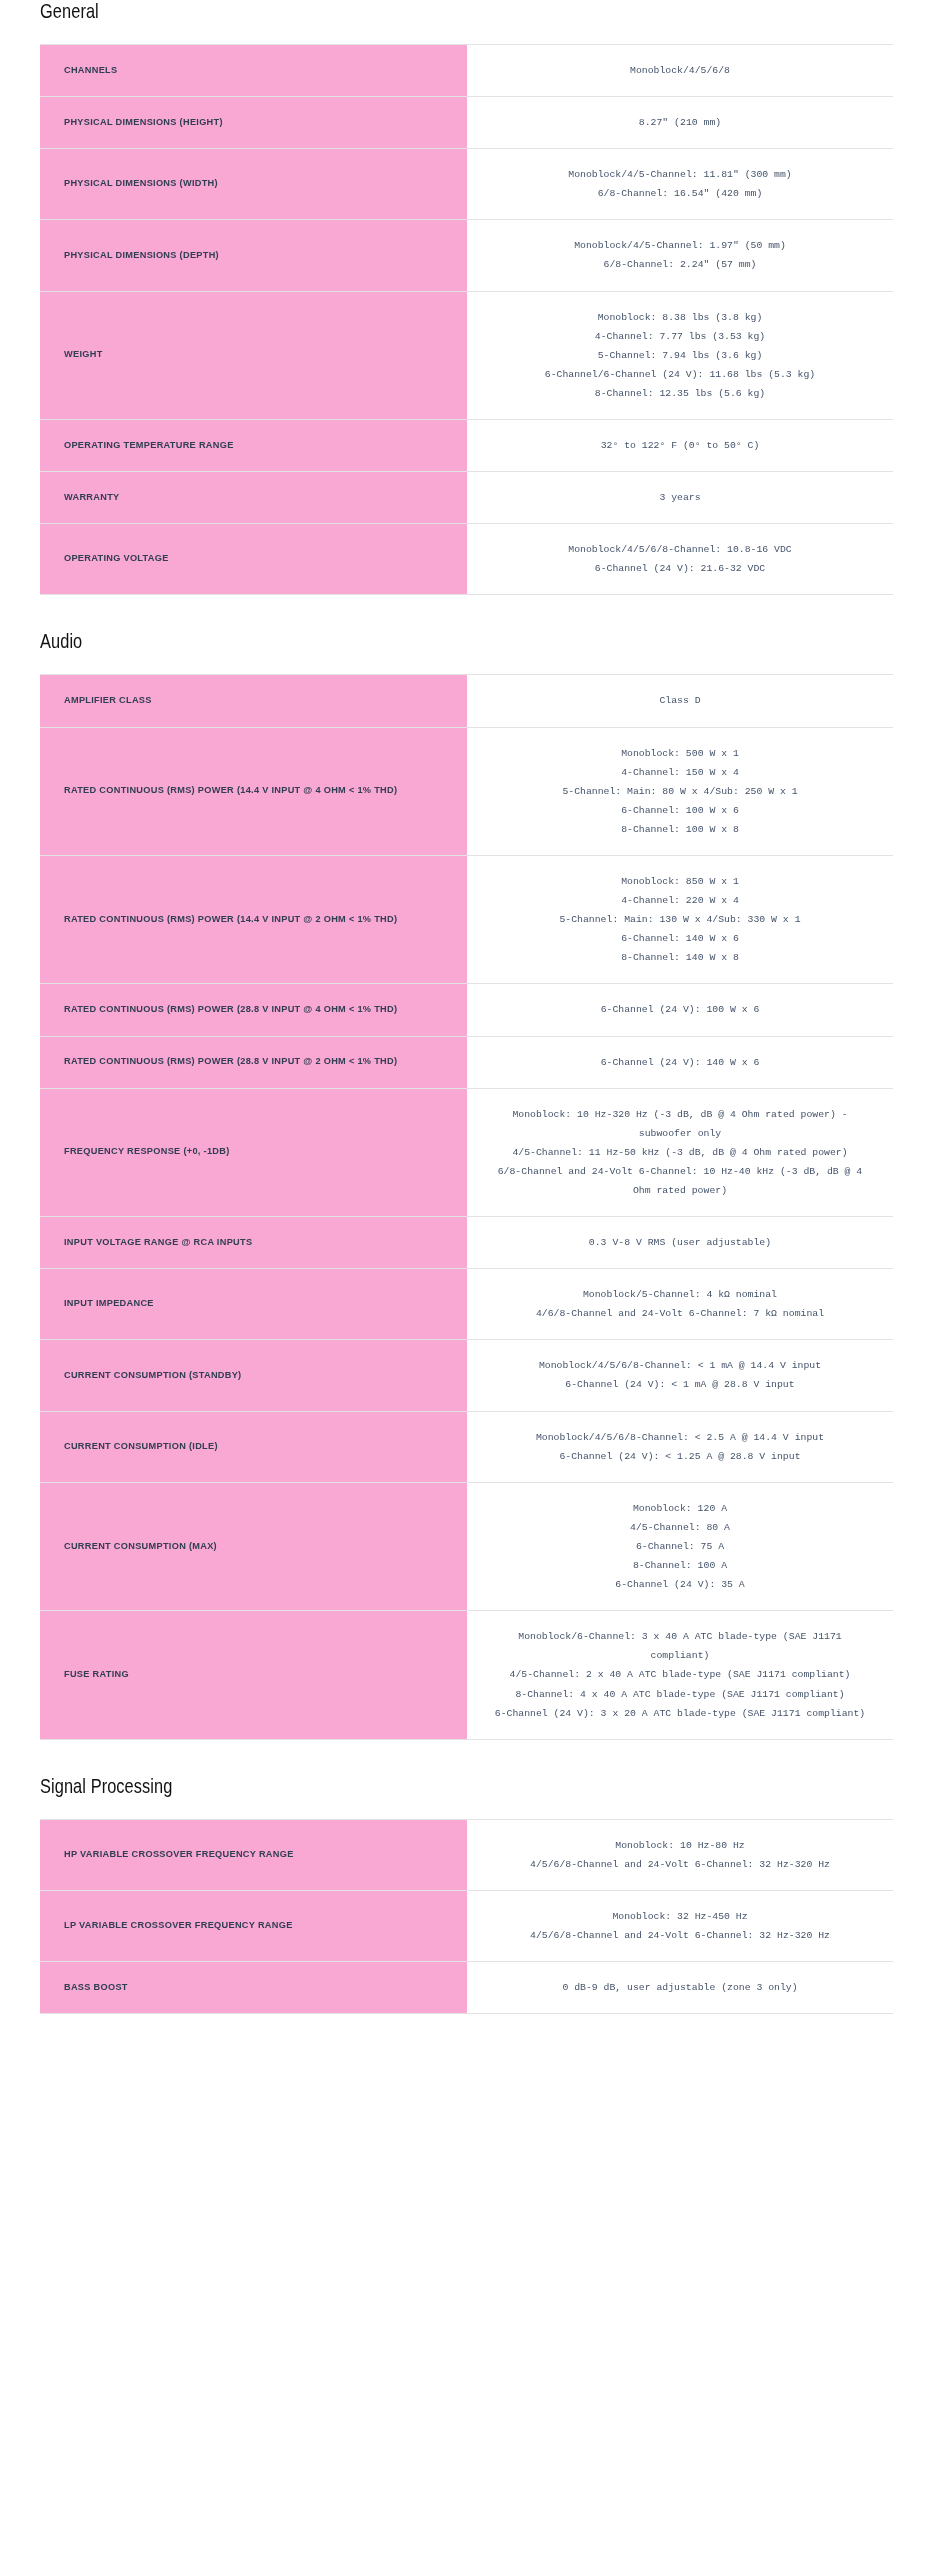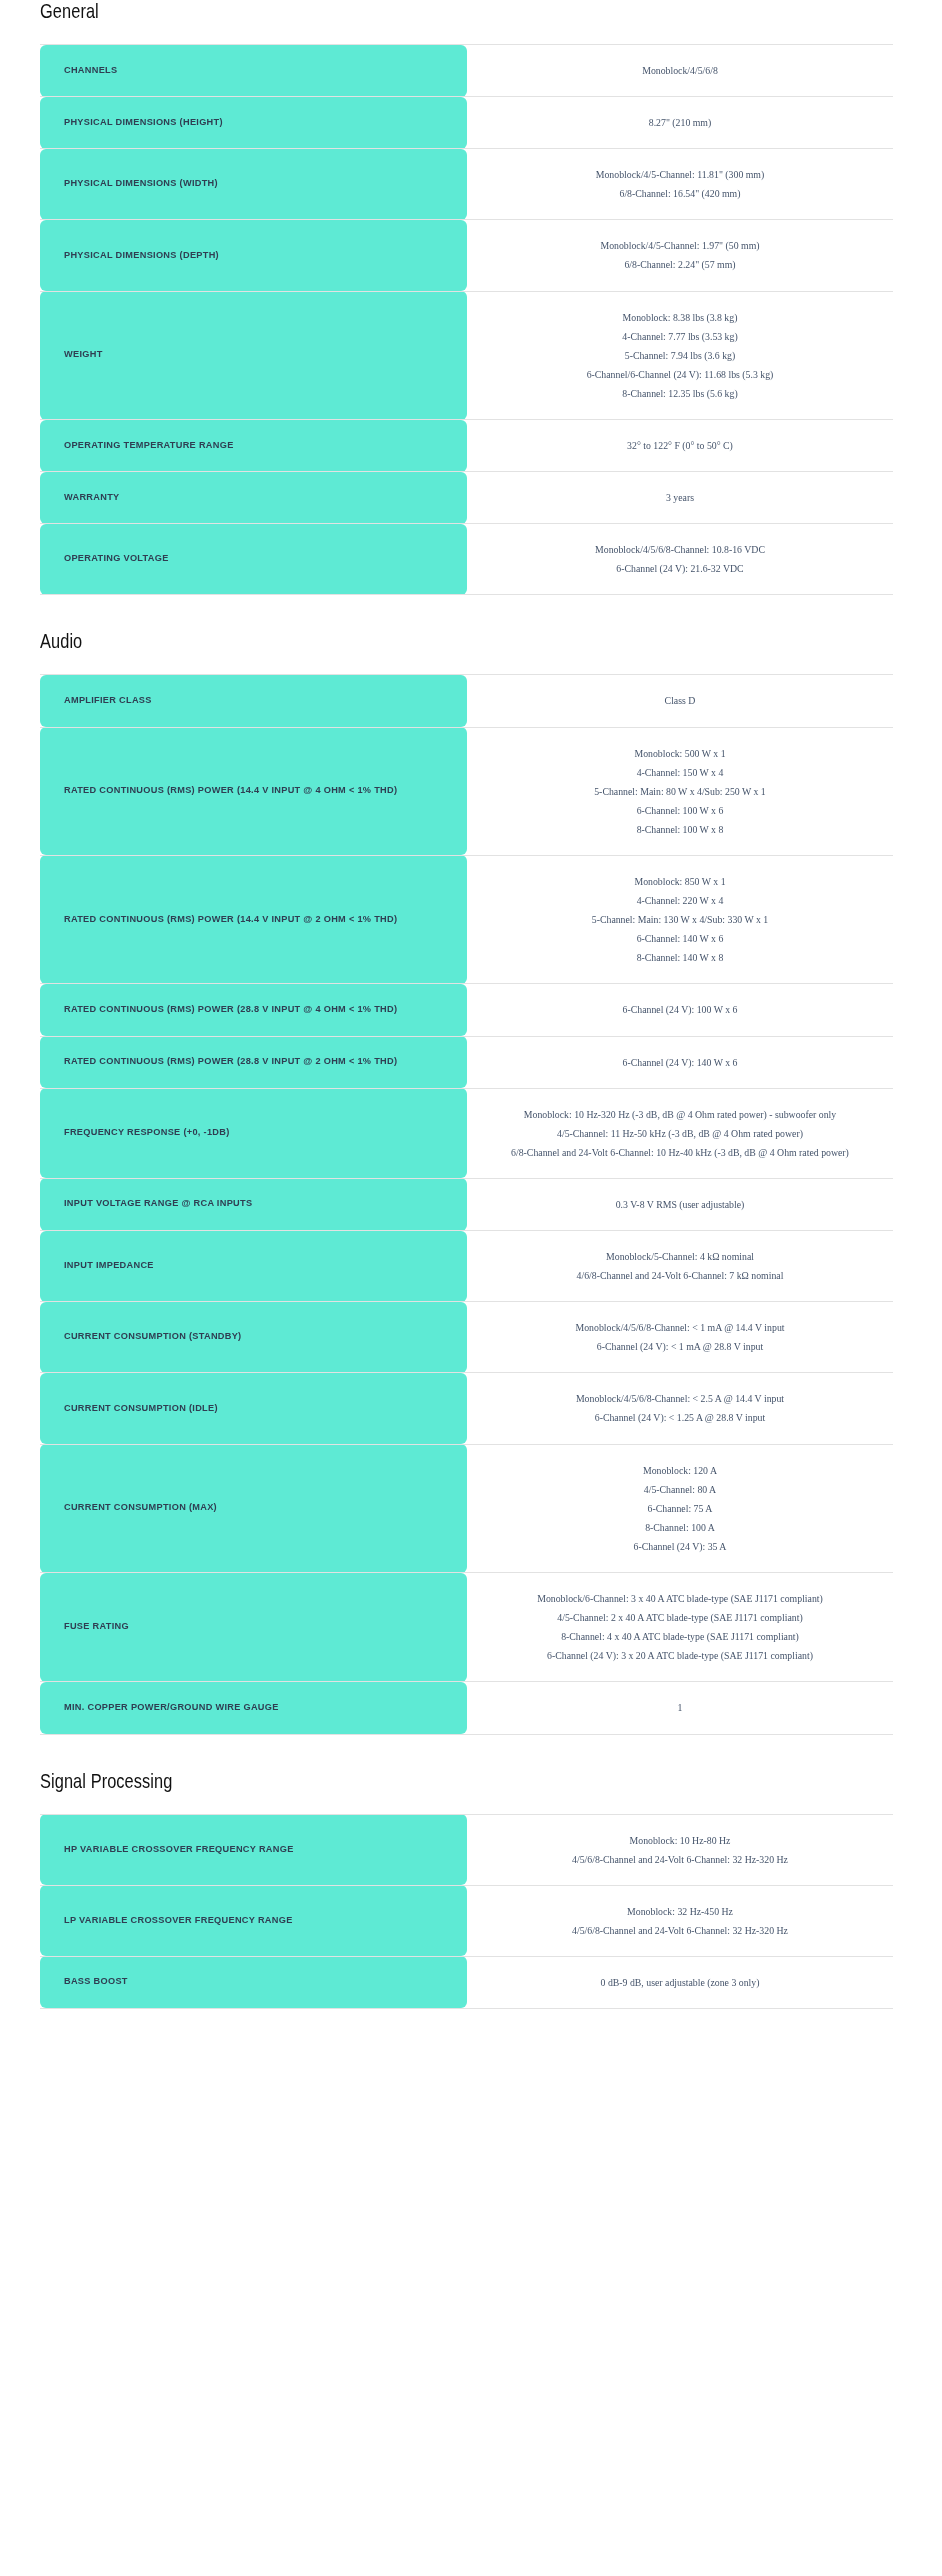"CHANNELS" td.spec-label { background: #5eead4 -> #f9a8d4; border-radius: 6px -> none }
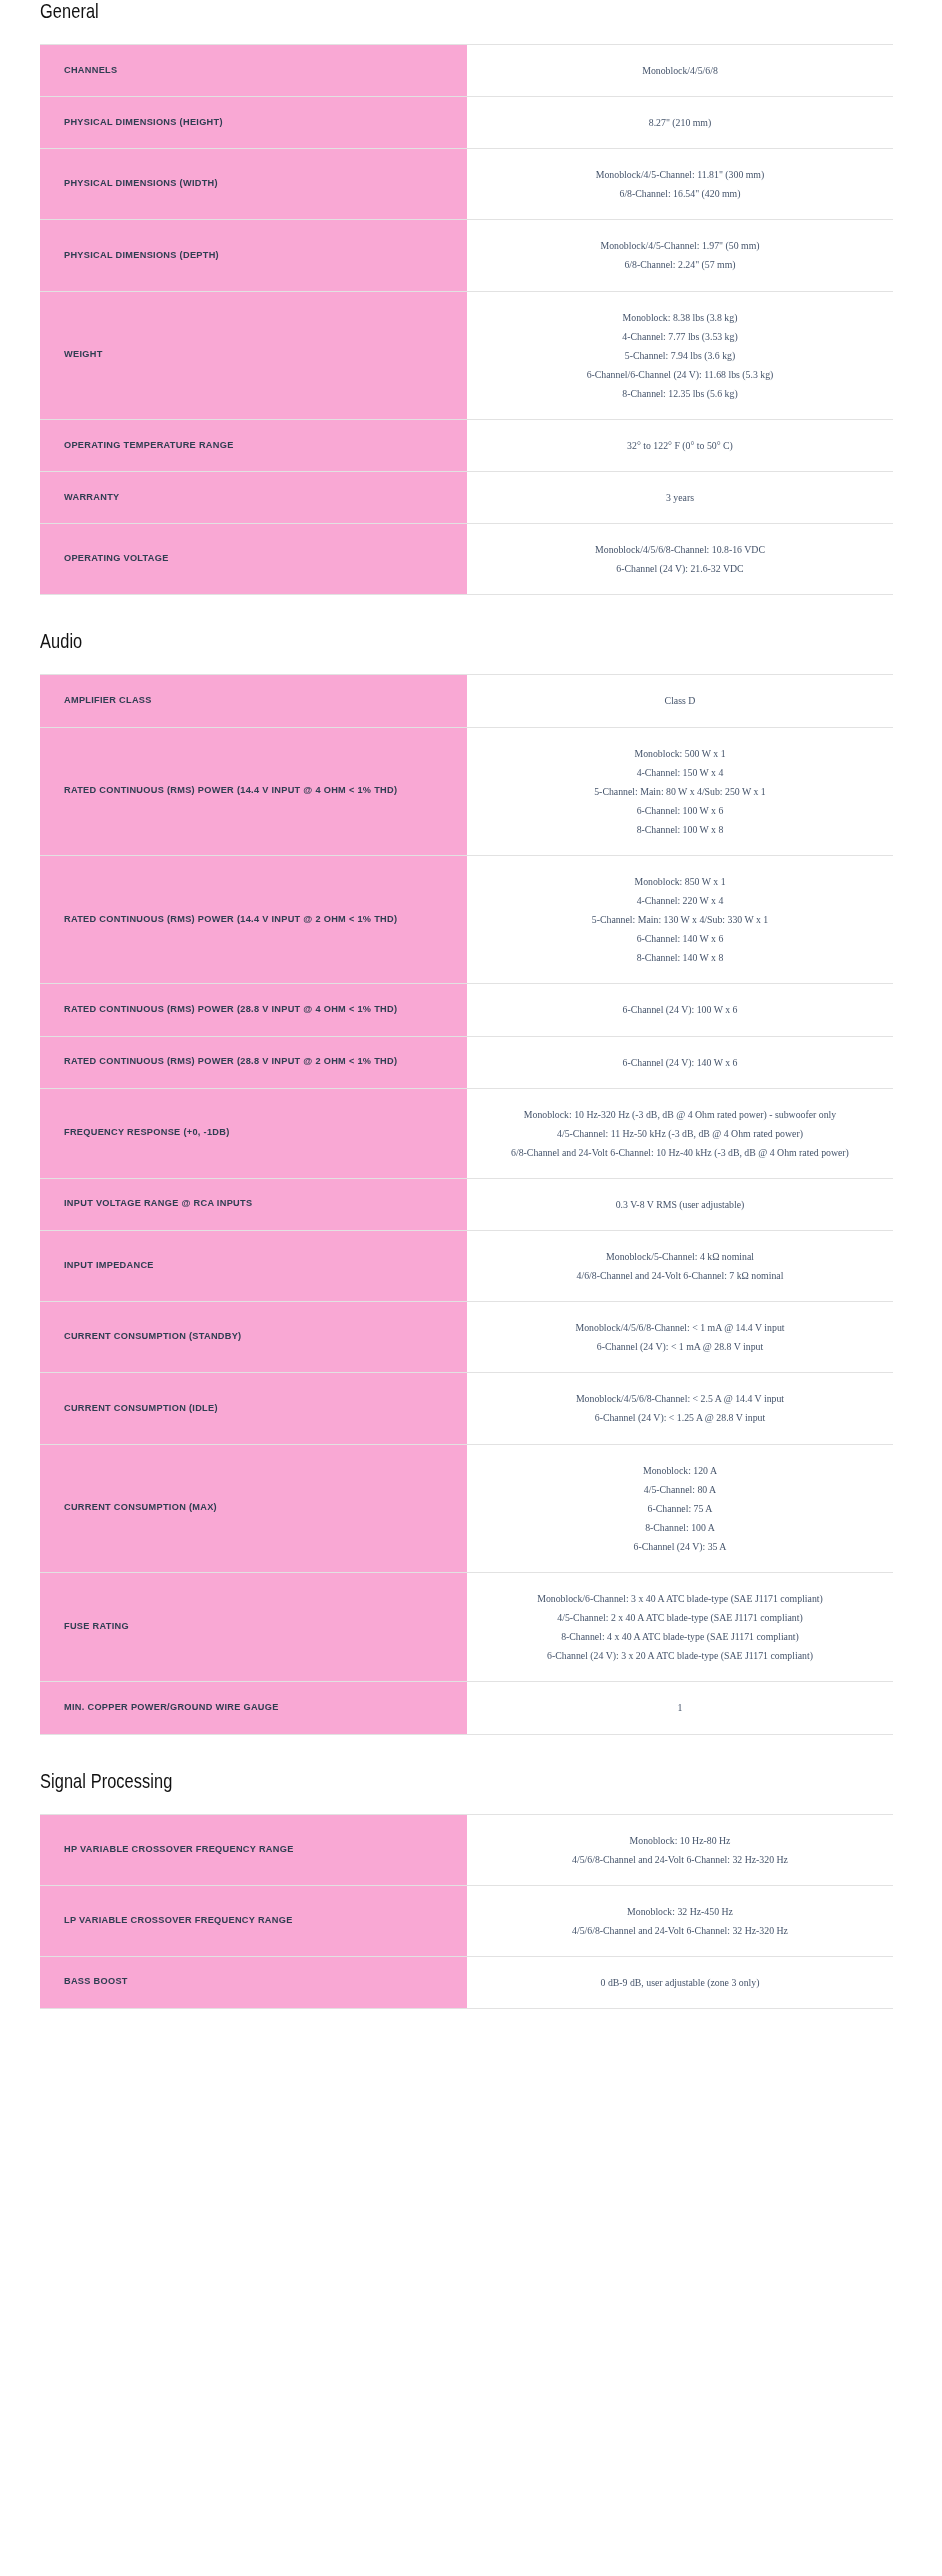"Monoblock/4/5/6/8" td.spec-value { font-family: Liberation Serif, serif -> Liberation Mono, monospace }
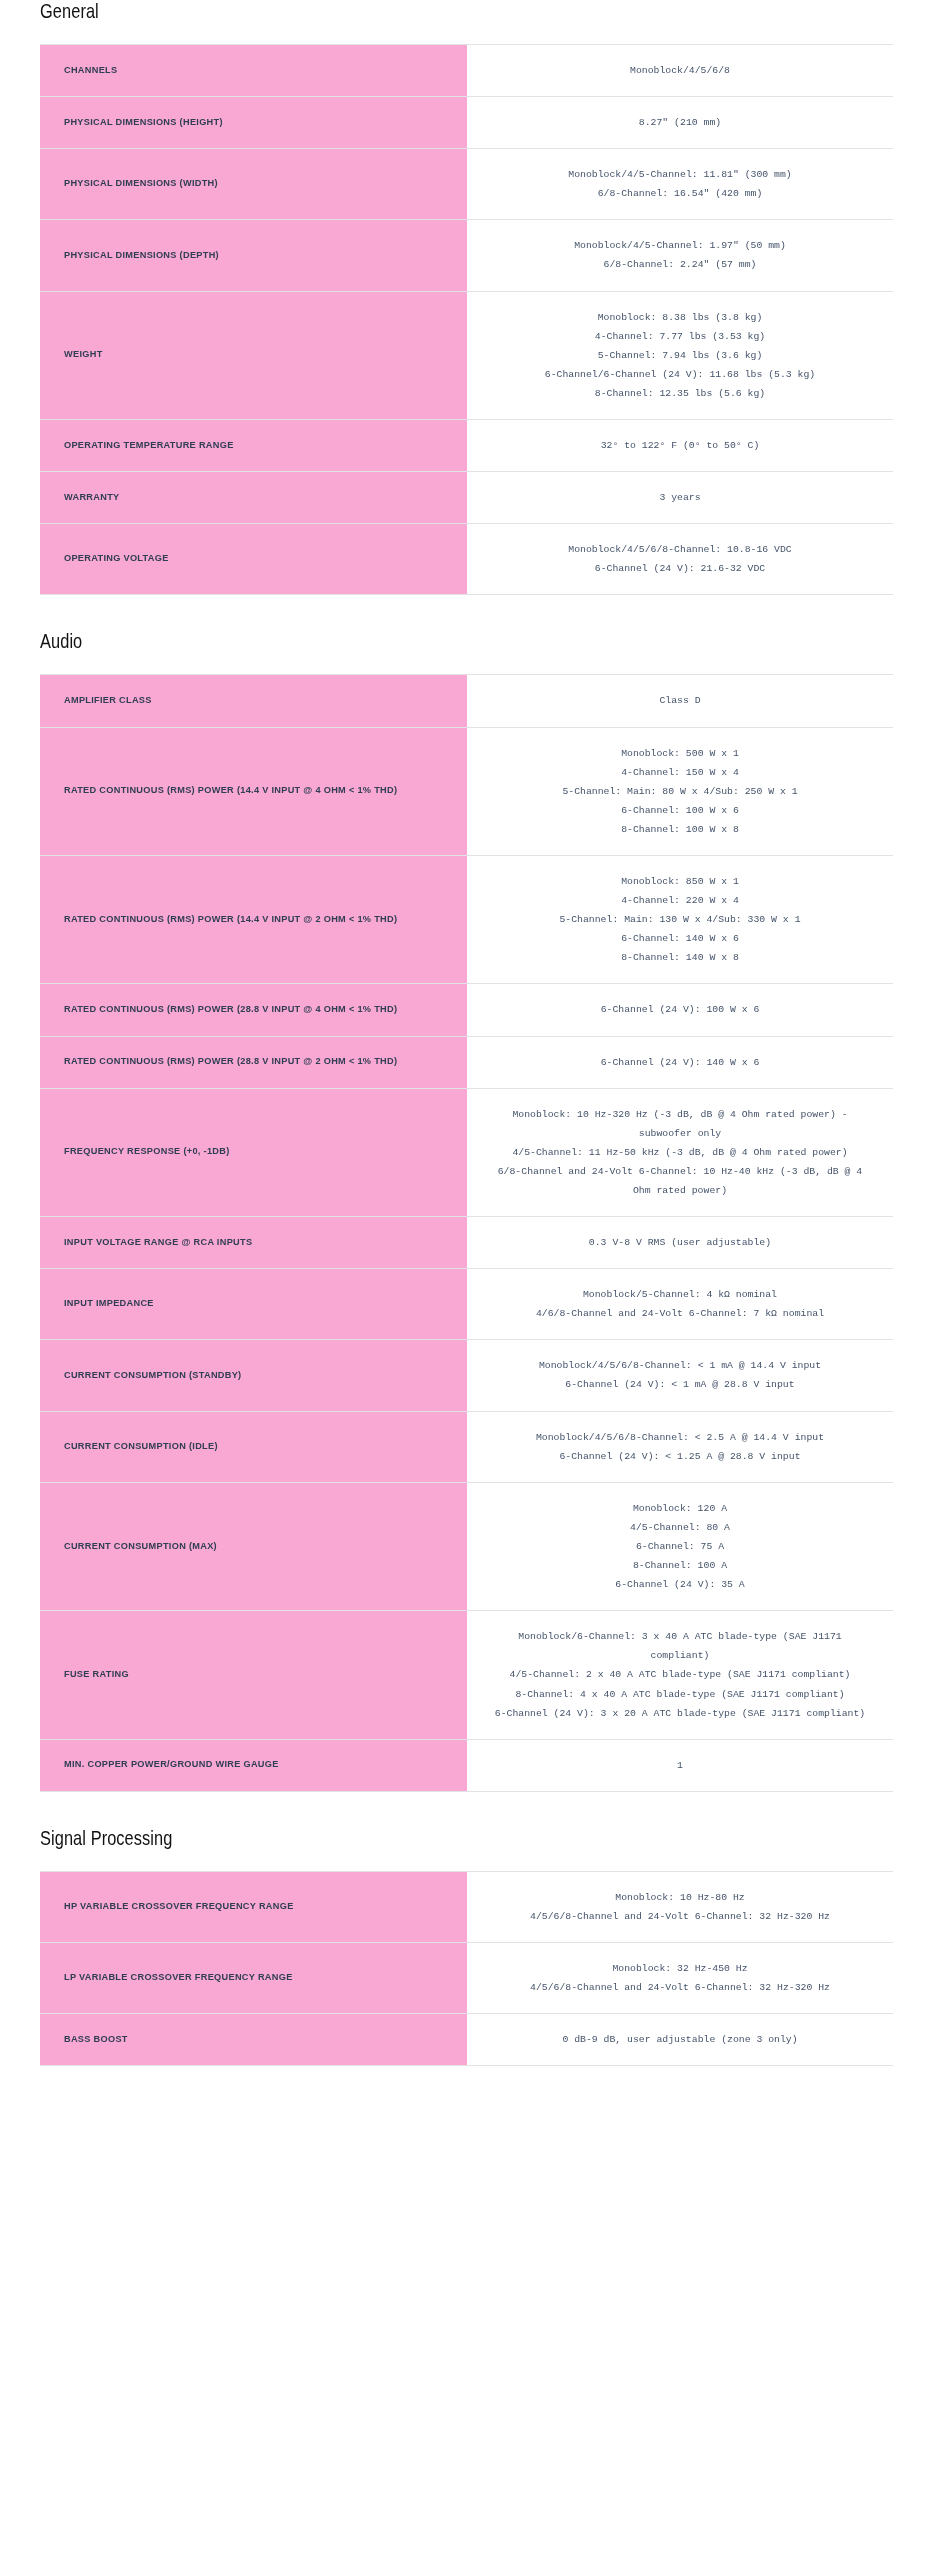"MIN. COPPER POWER/GROUND WIRE GAUGE" tr { html: <tr> <td>MIN. COPPER POWER/GROUND WIRE GAUGE</td> <td> <div>1</div> </td> </tr> -> none }
